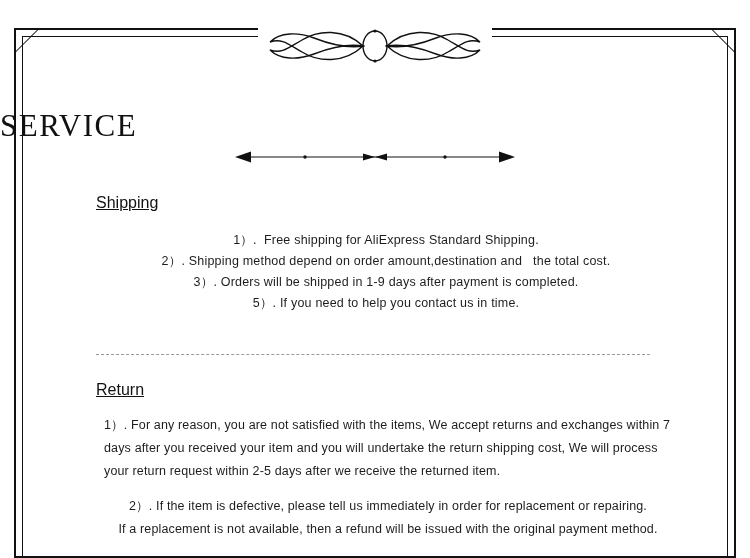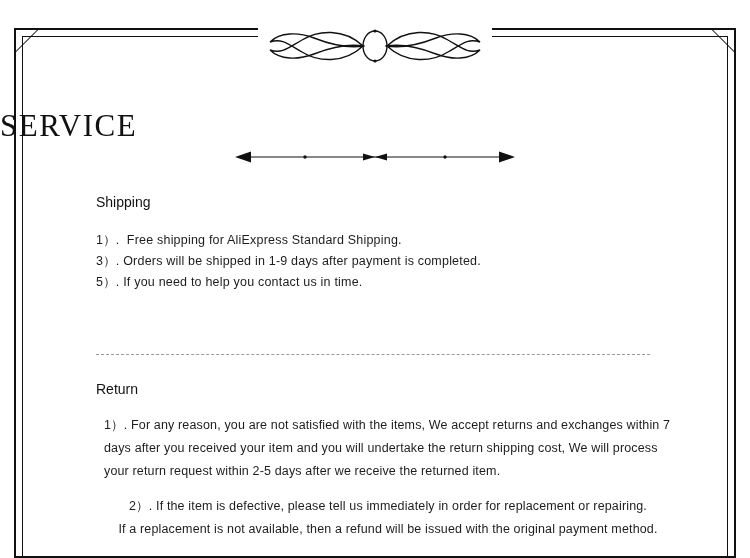"Shipping" .section-head { font-size: 14px -> 16px; text-decoration: none -> underline }
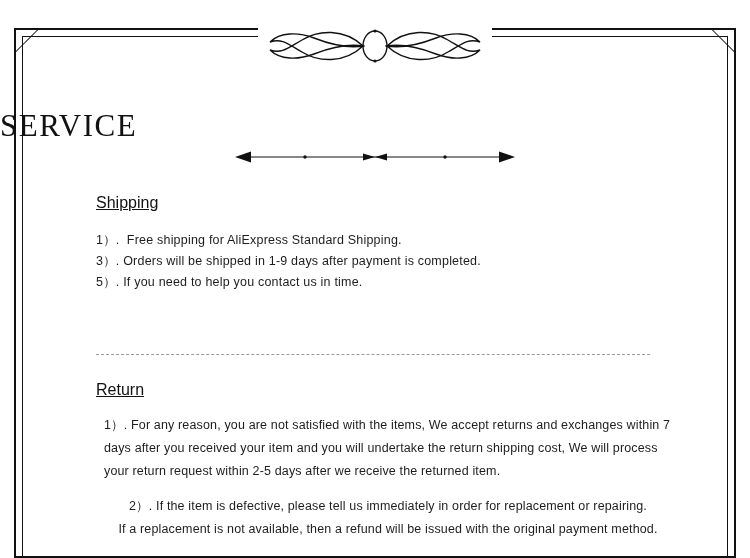"1）. Free shipping for AliExpress" .list { text-align: none -> center }
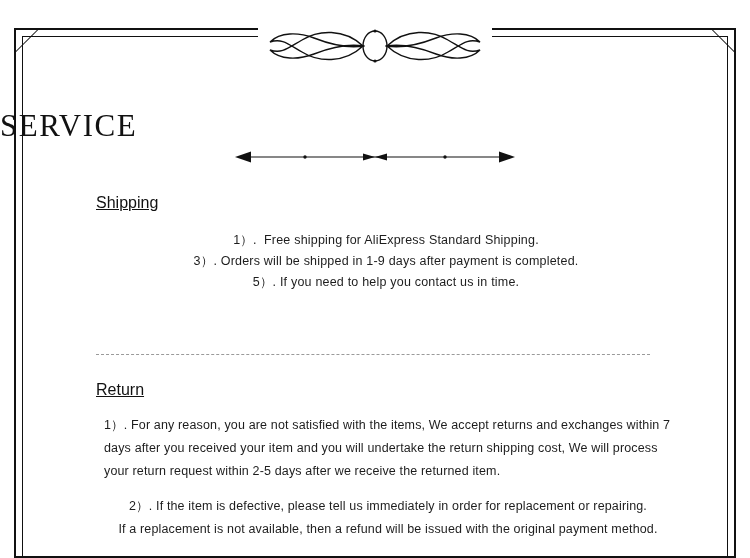"2）. Shipping method depend on" div.list-item { html: none -> <div>2）. Shipping method depend on order amount,destination and the total cost.</div> }
